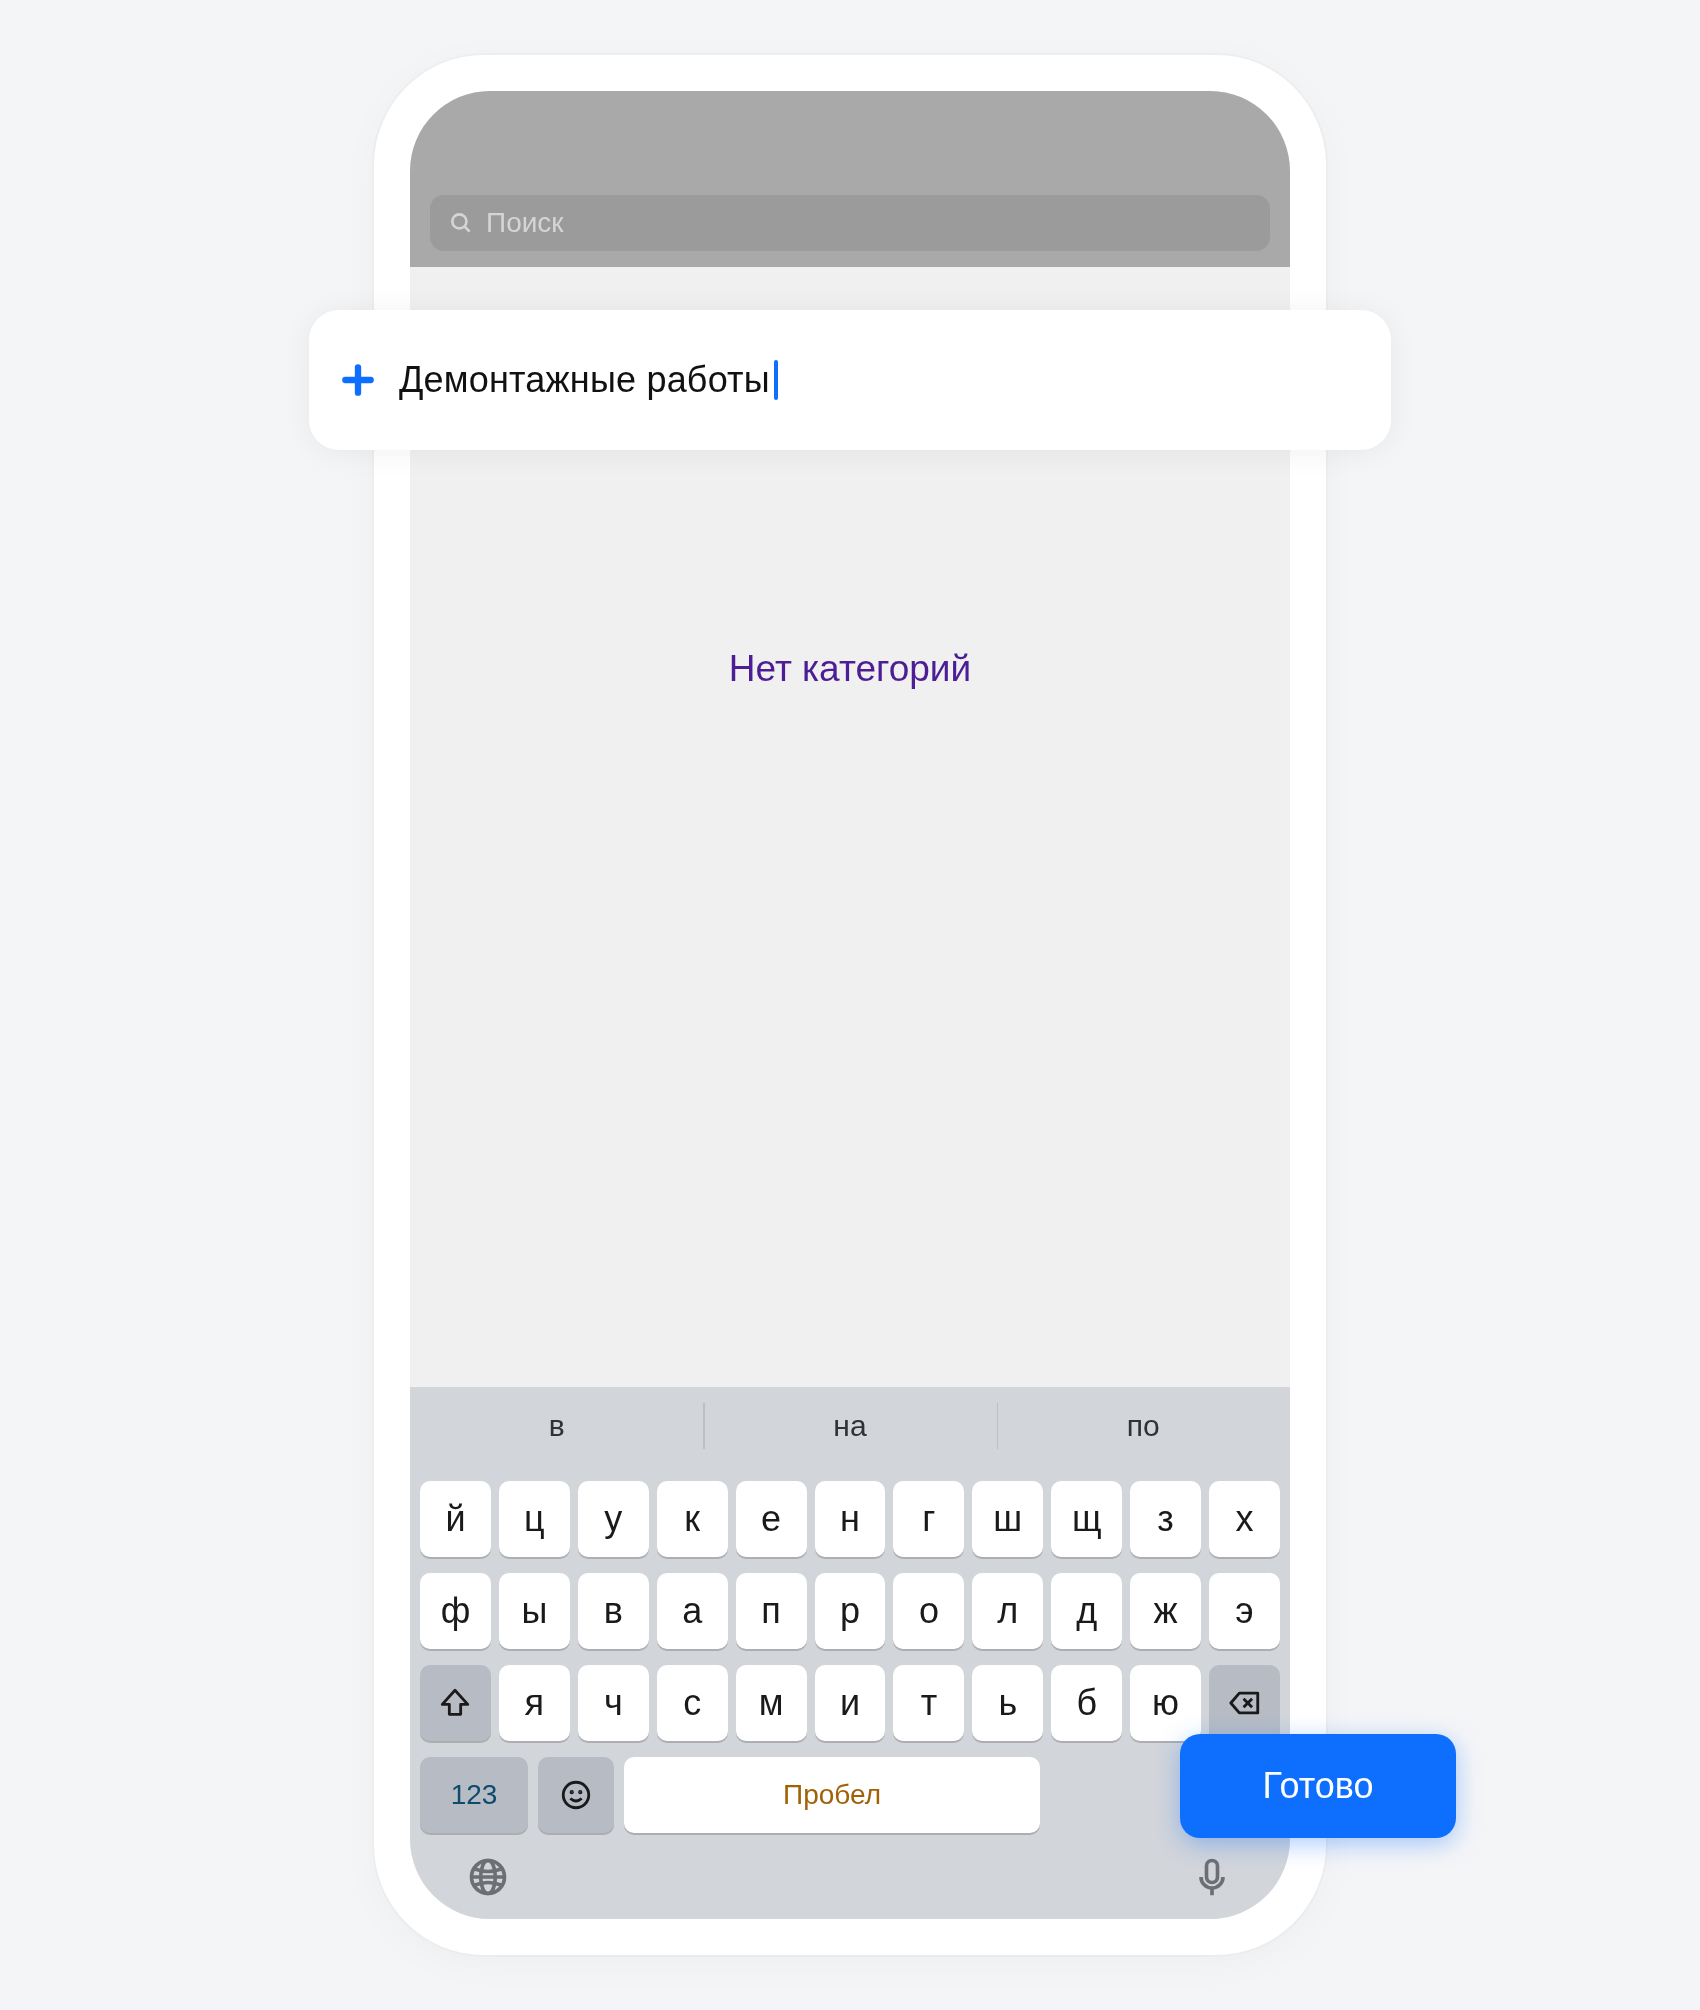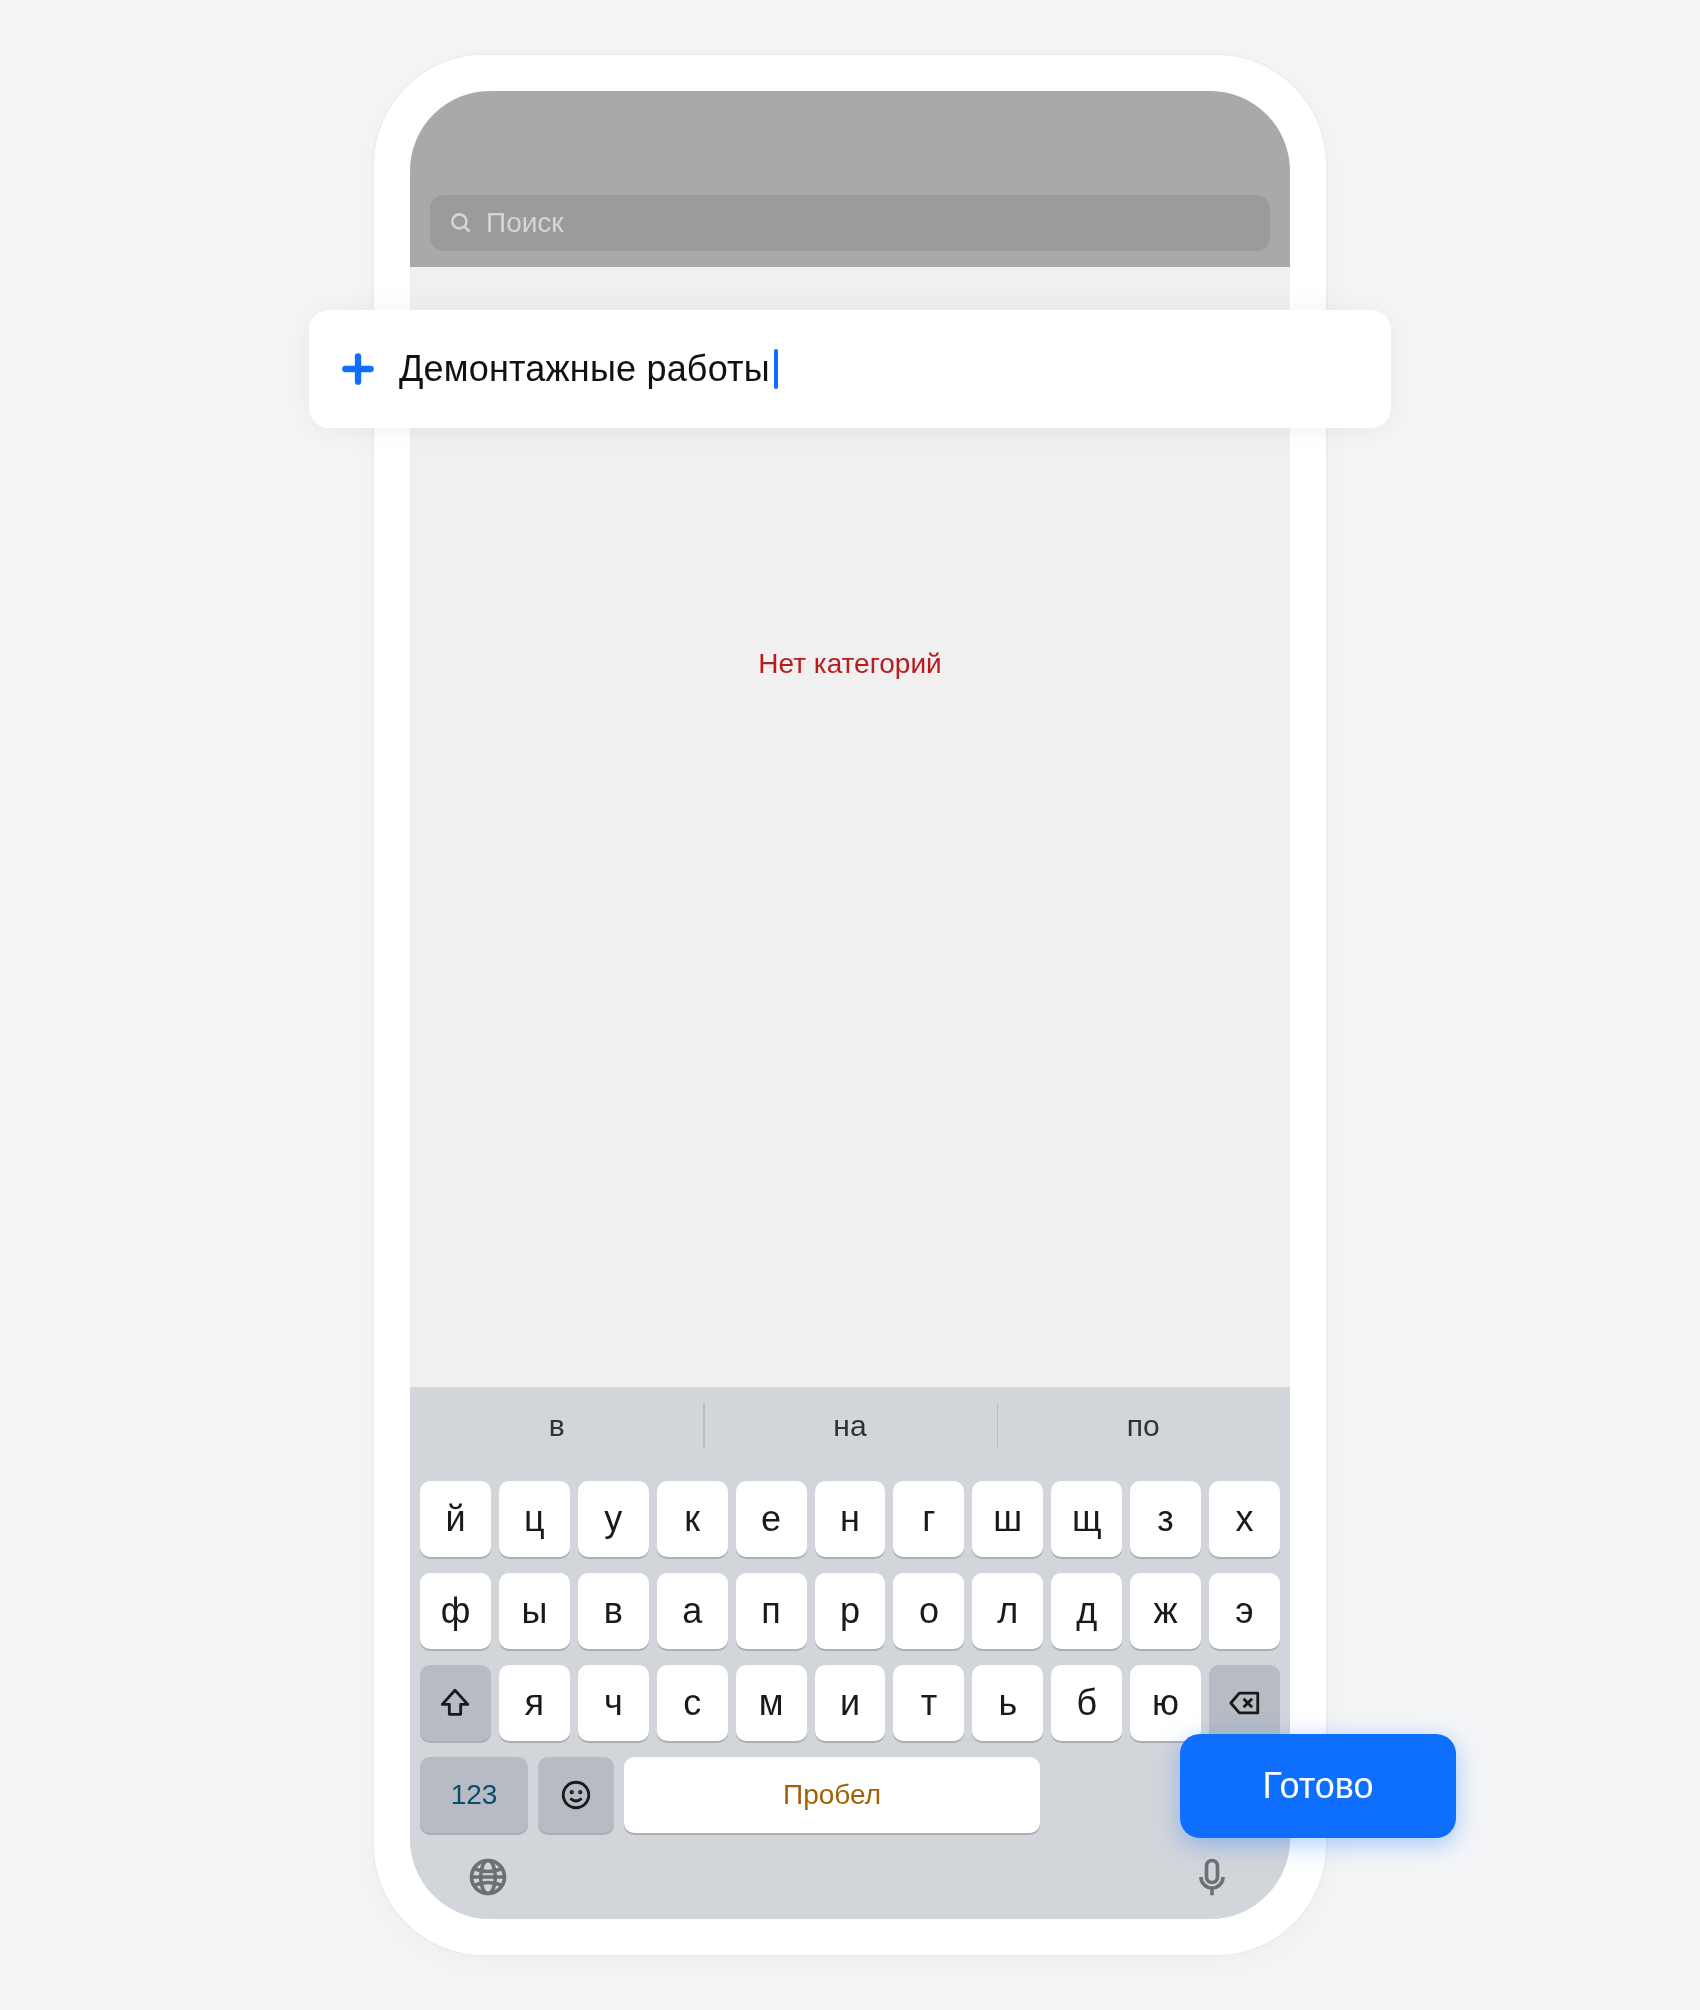"Демонтажные работы" .add-row-overlay { border-radius: 20px -> 30px; height: 118px -> 140px }
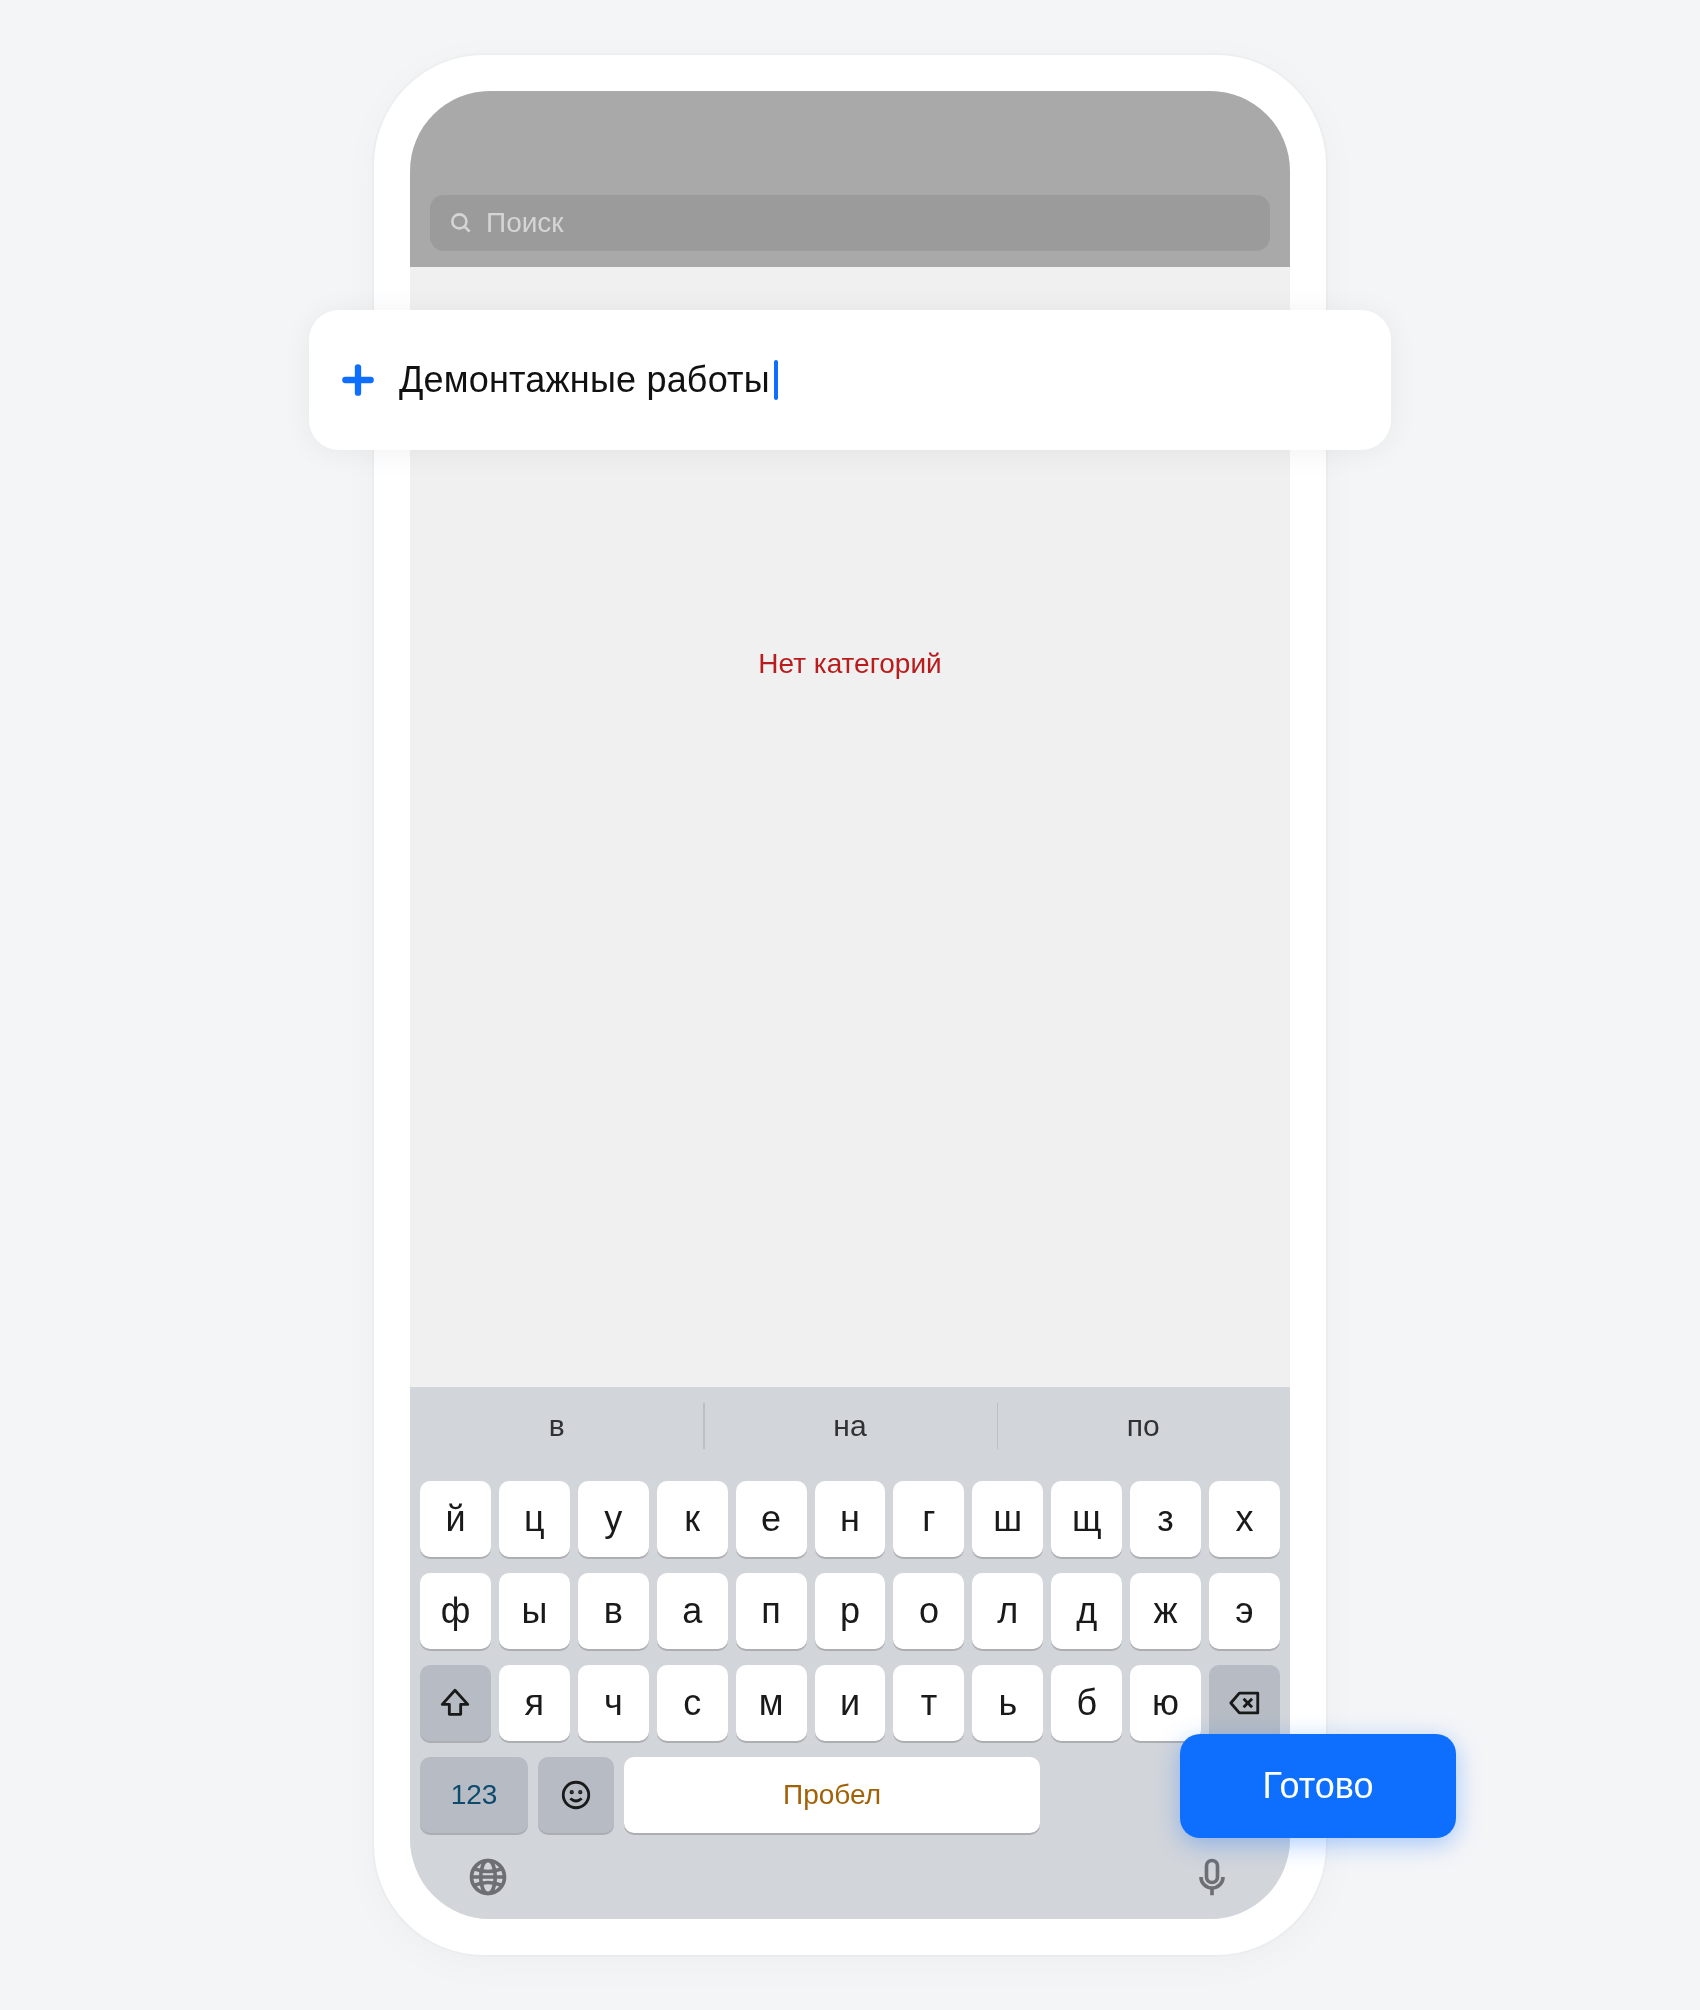"Нет категорий" .empty-state { color: #b91c1c -> #4c1d95; font-size: 28px -> 37px }
